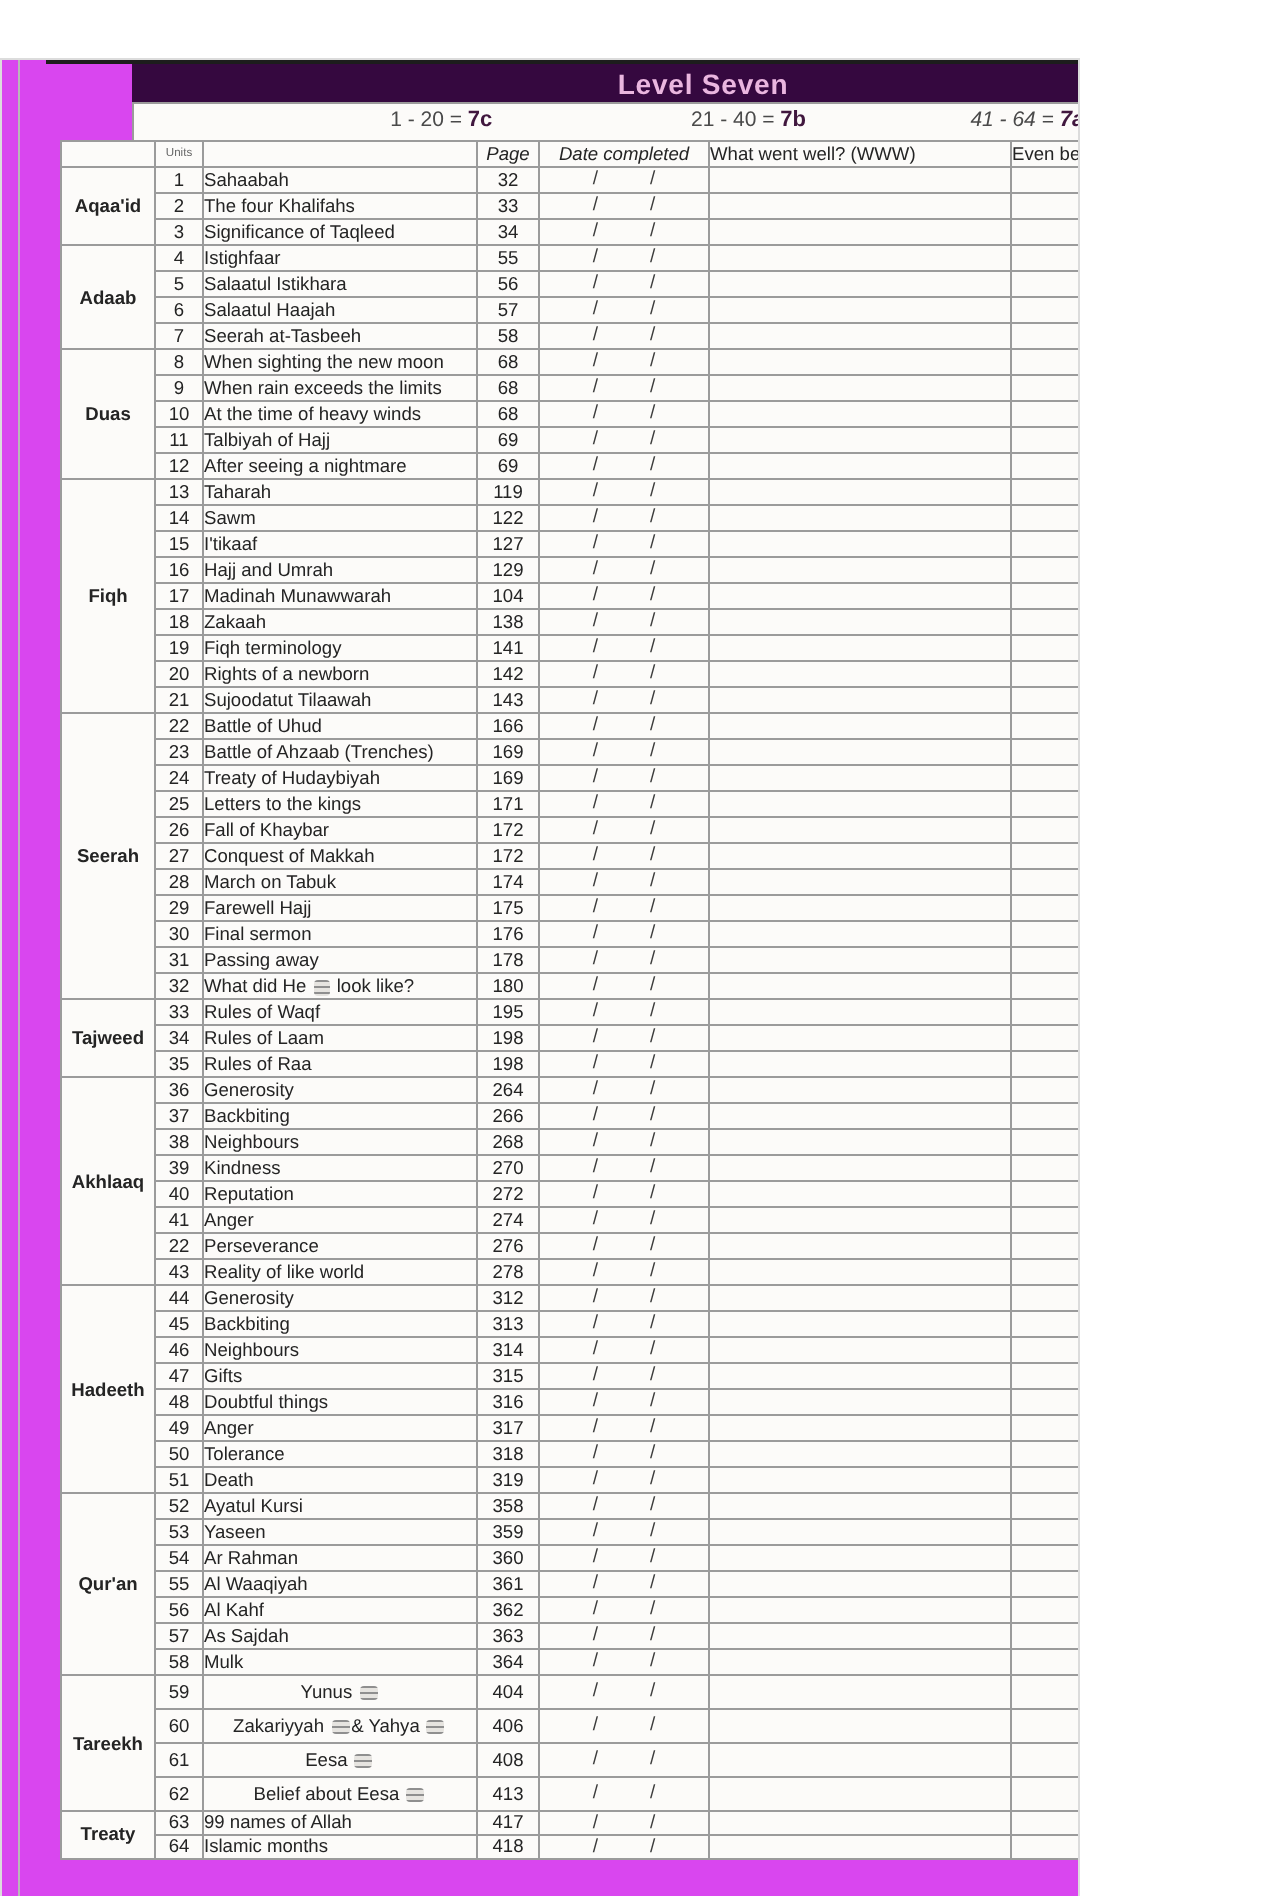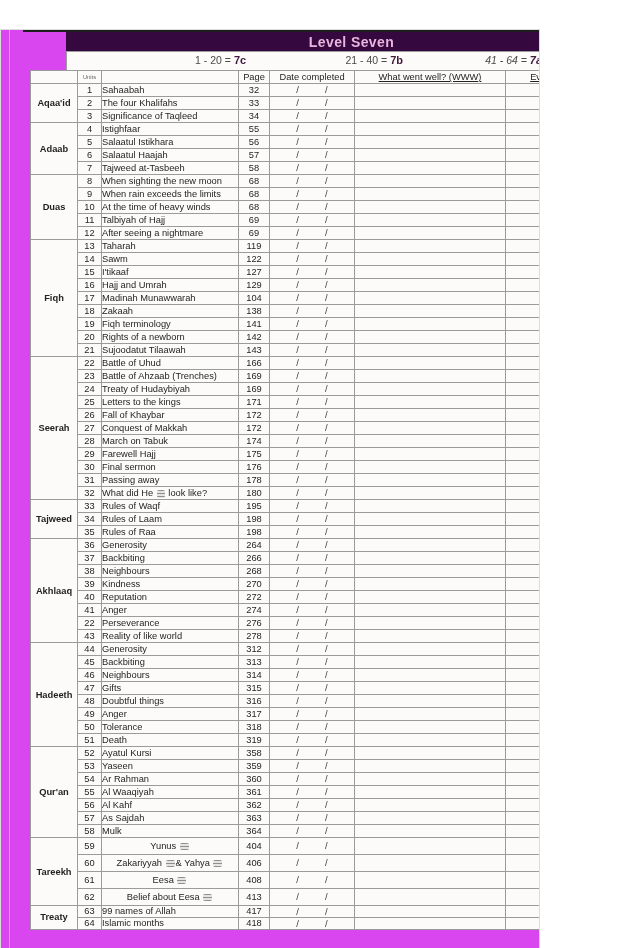"Page" .hdr-c { font-style: none -> italic }
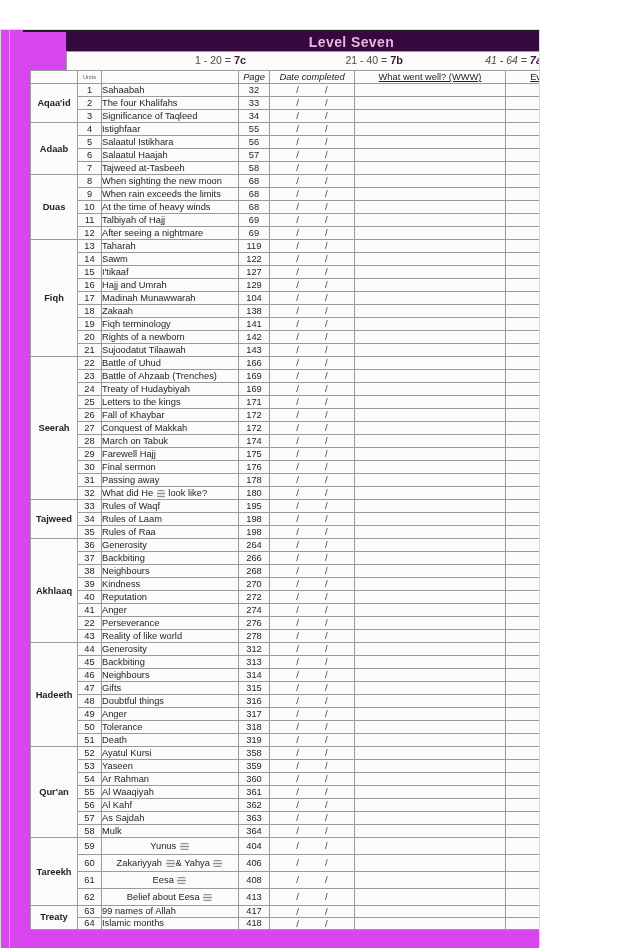"What went well? (WWW)" .hdr-w { text-align: center -> left; text-decoration: underline -> none }
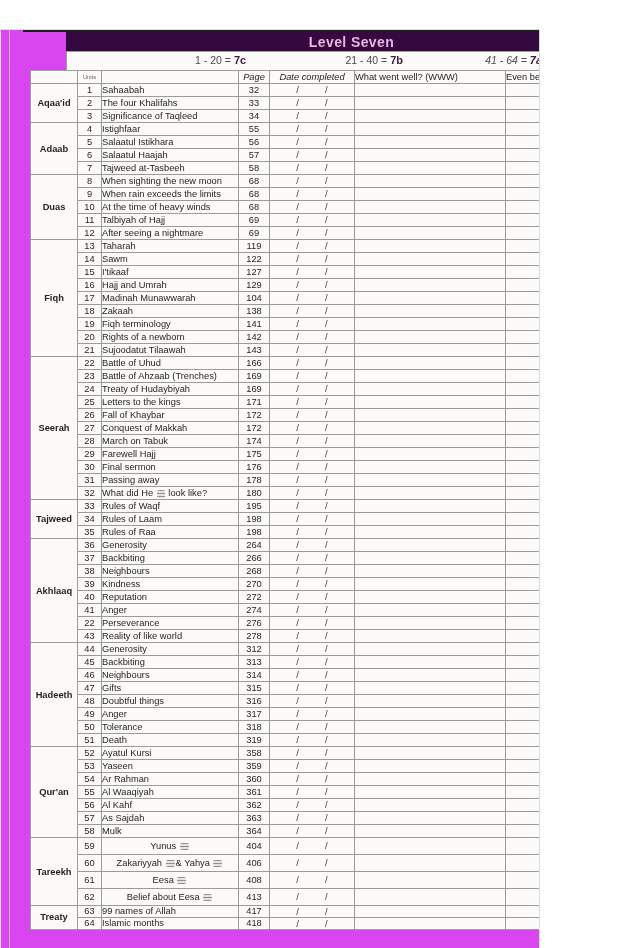"Tajweed at-Tasbeeh" td.topic { text: Tajweed -> Seerah }
